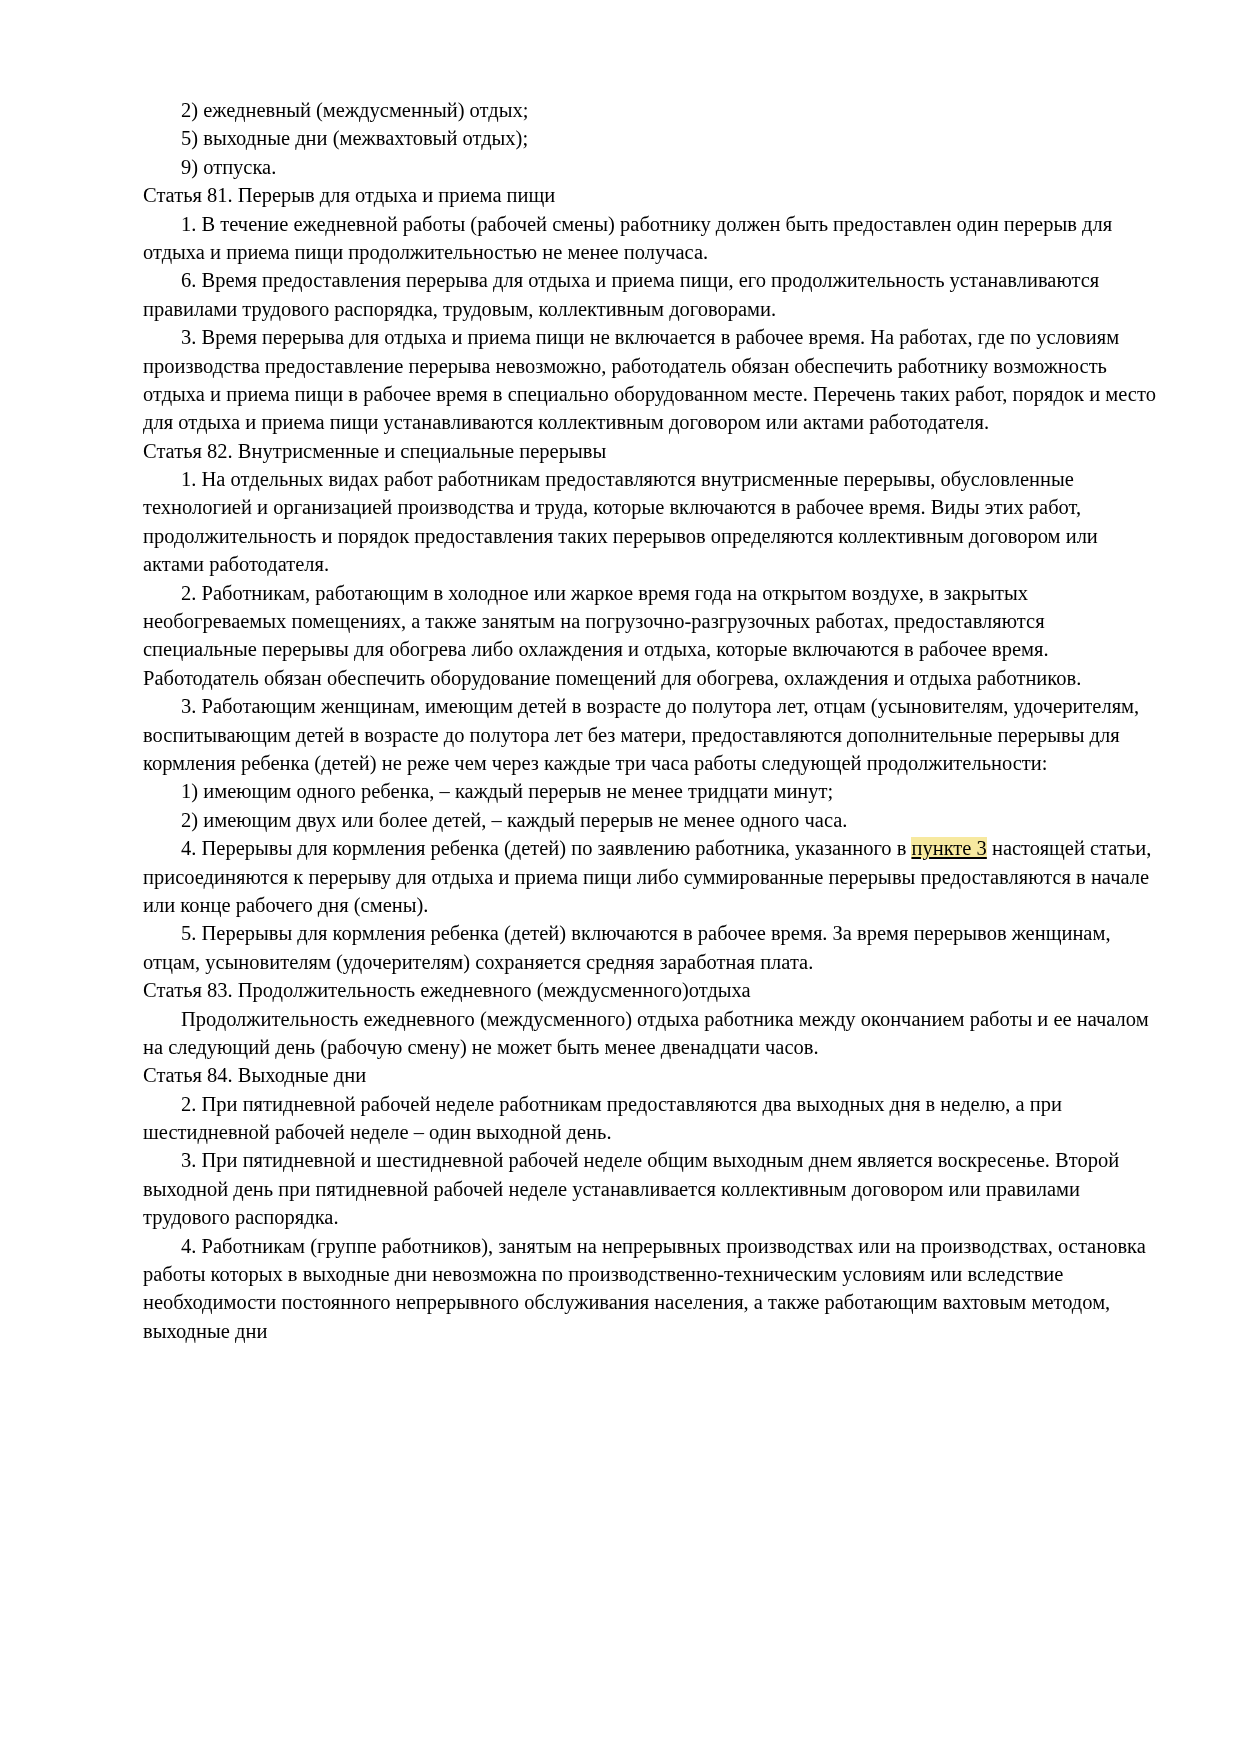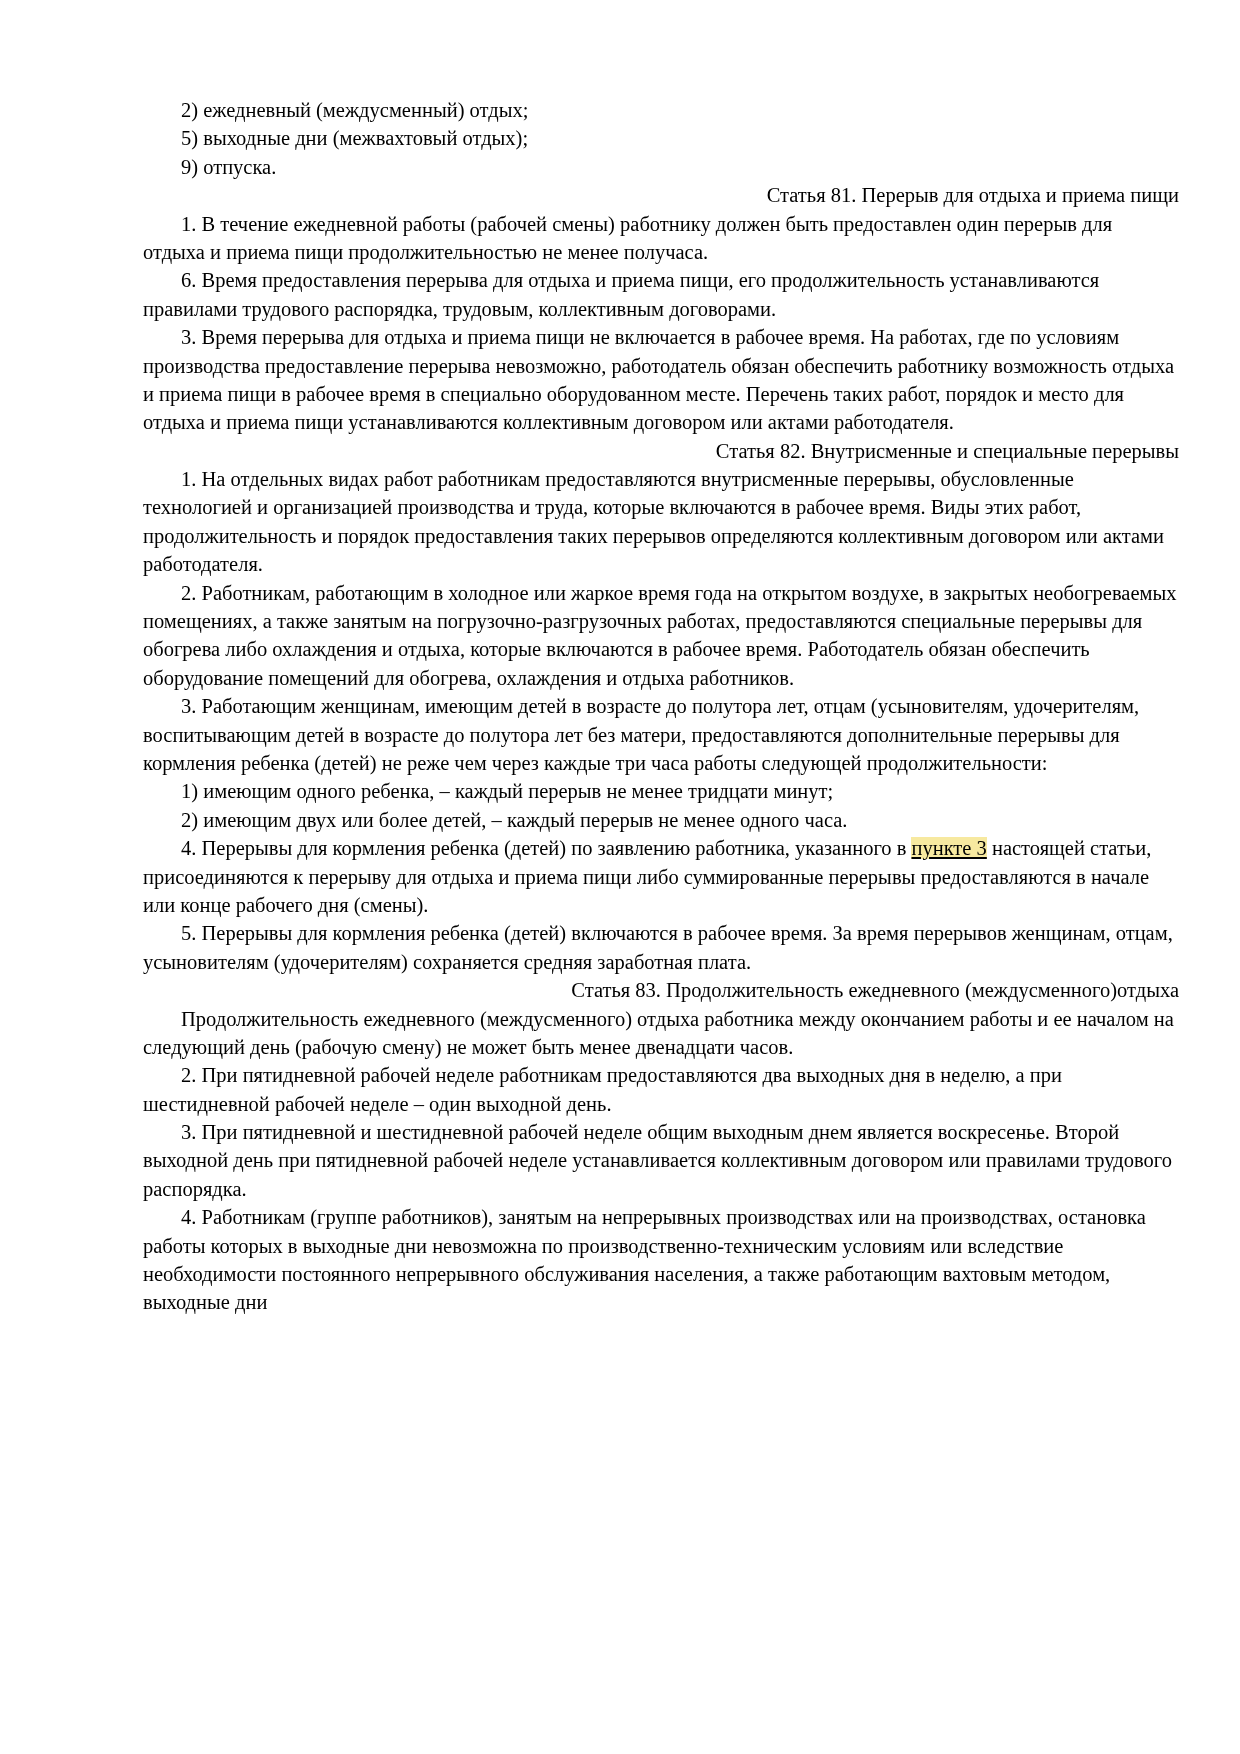"2) ежедневный (междусменный) отдых;" .page { padding: 96px 61px 60px 143px -> 96px 84px 60px 143px }
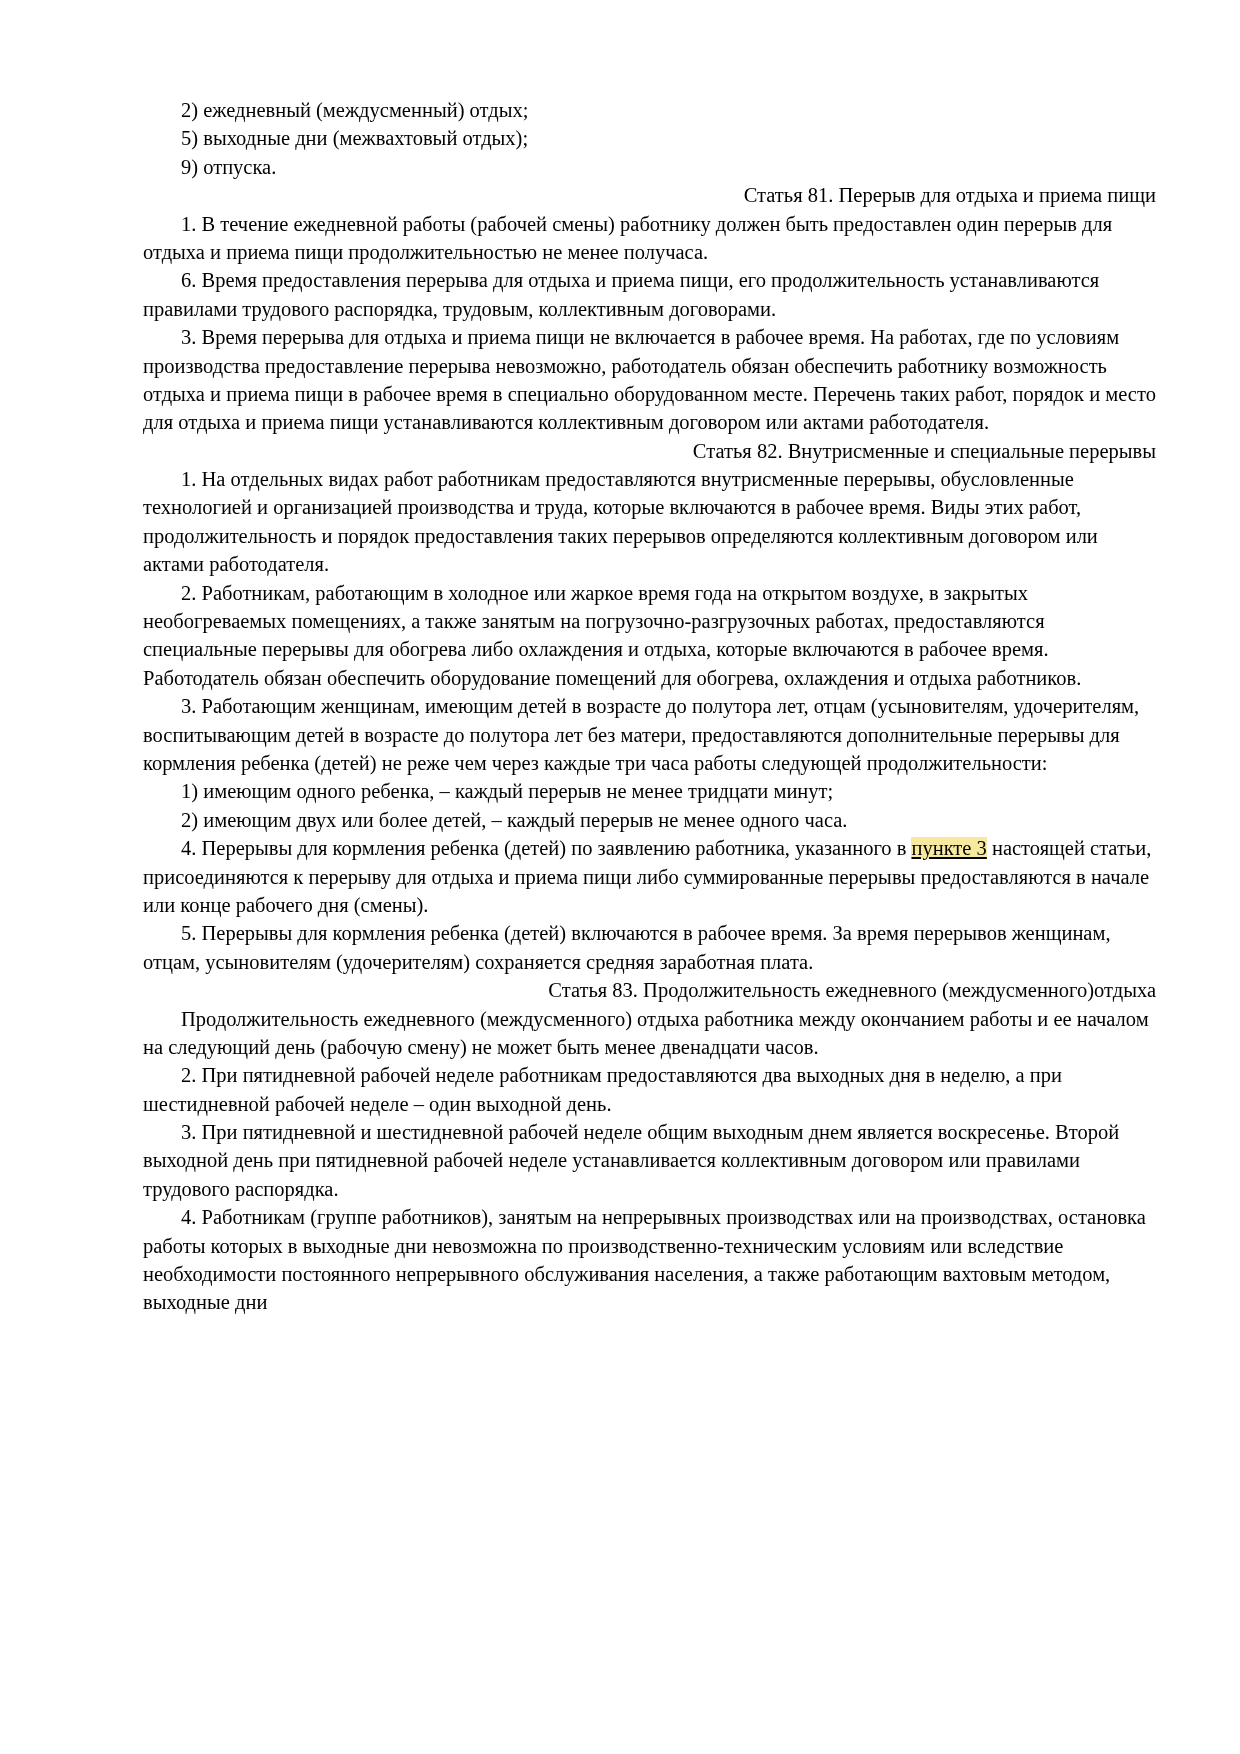"Статья 81. Перерыв для отдыха" .article-head { text-align: right -> none }
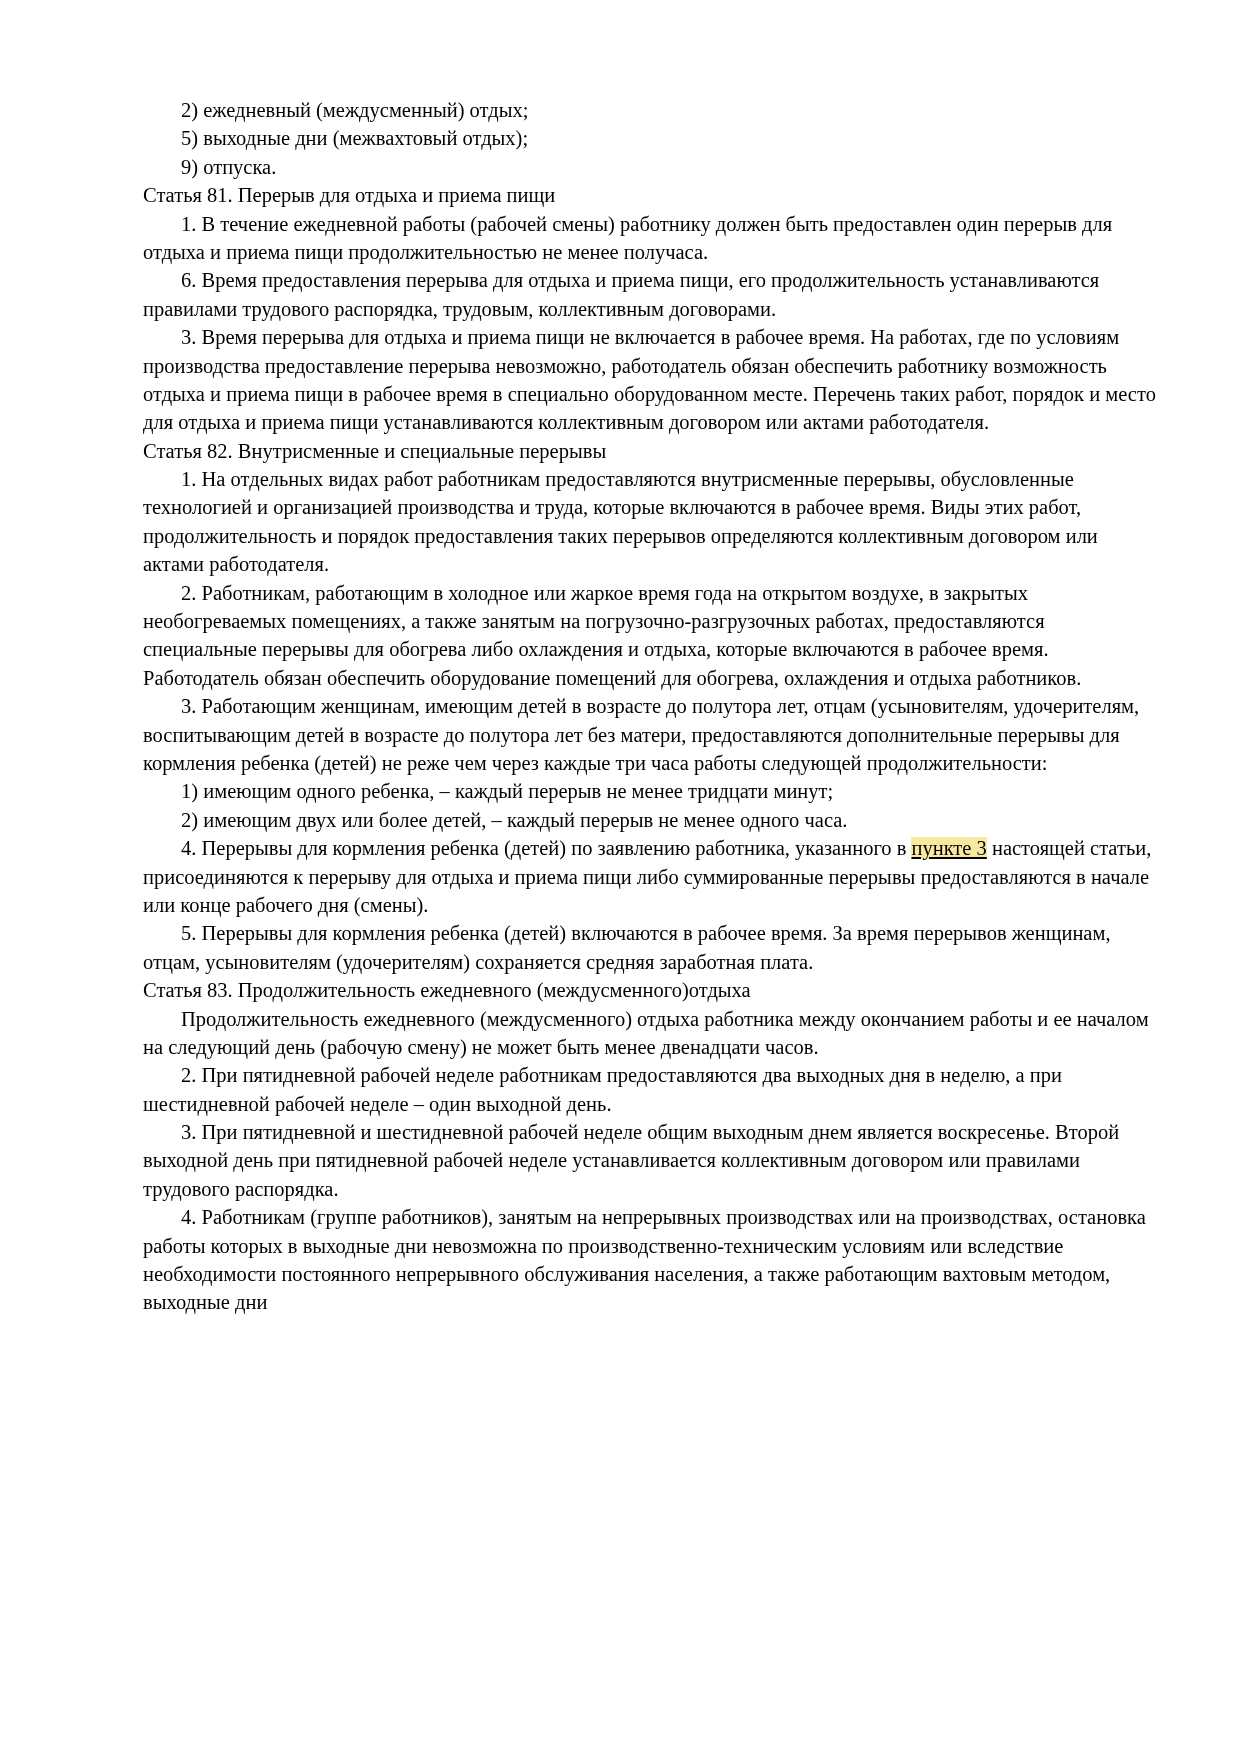"Статья 84. Выходные дни" p.article-head { html: none -> <p>Статья 84. Выходные дни</p> }
